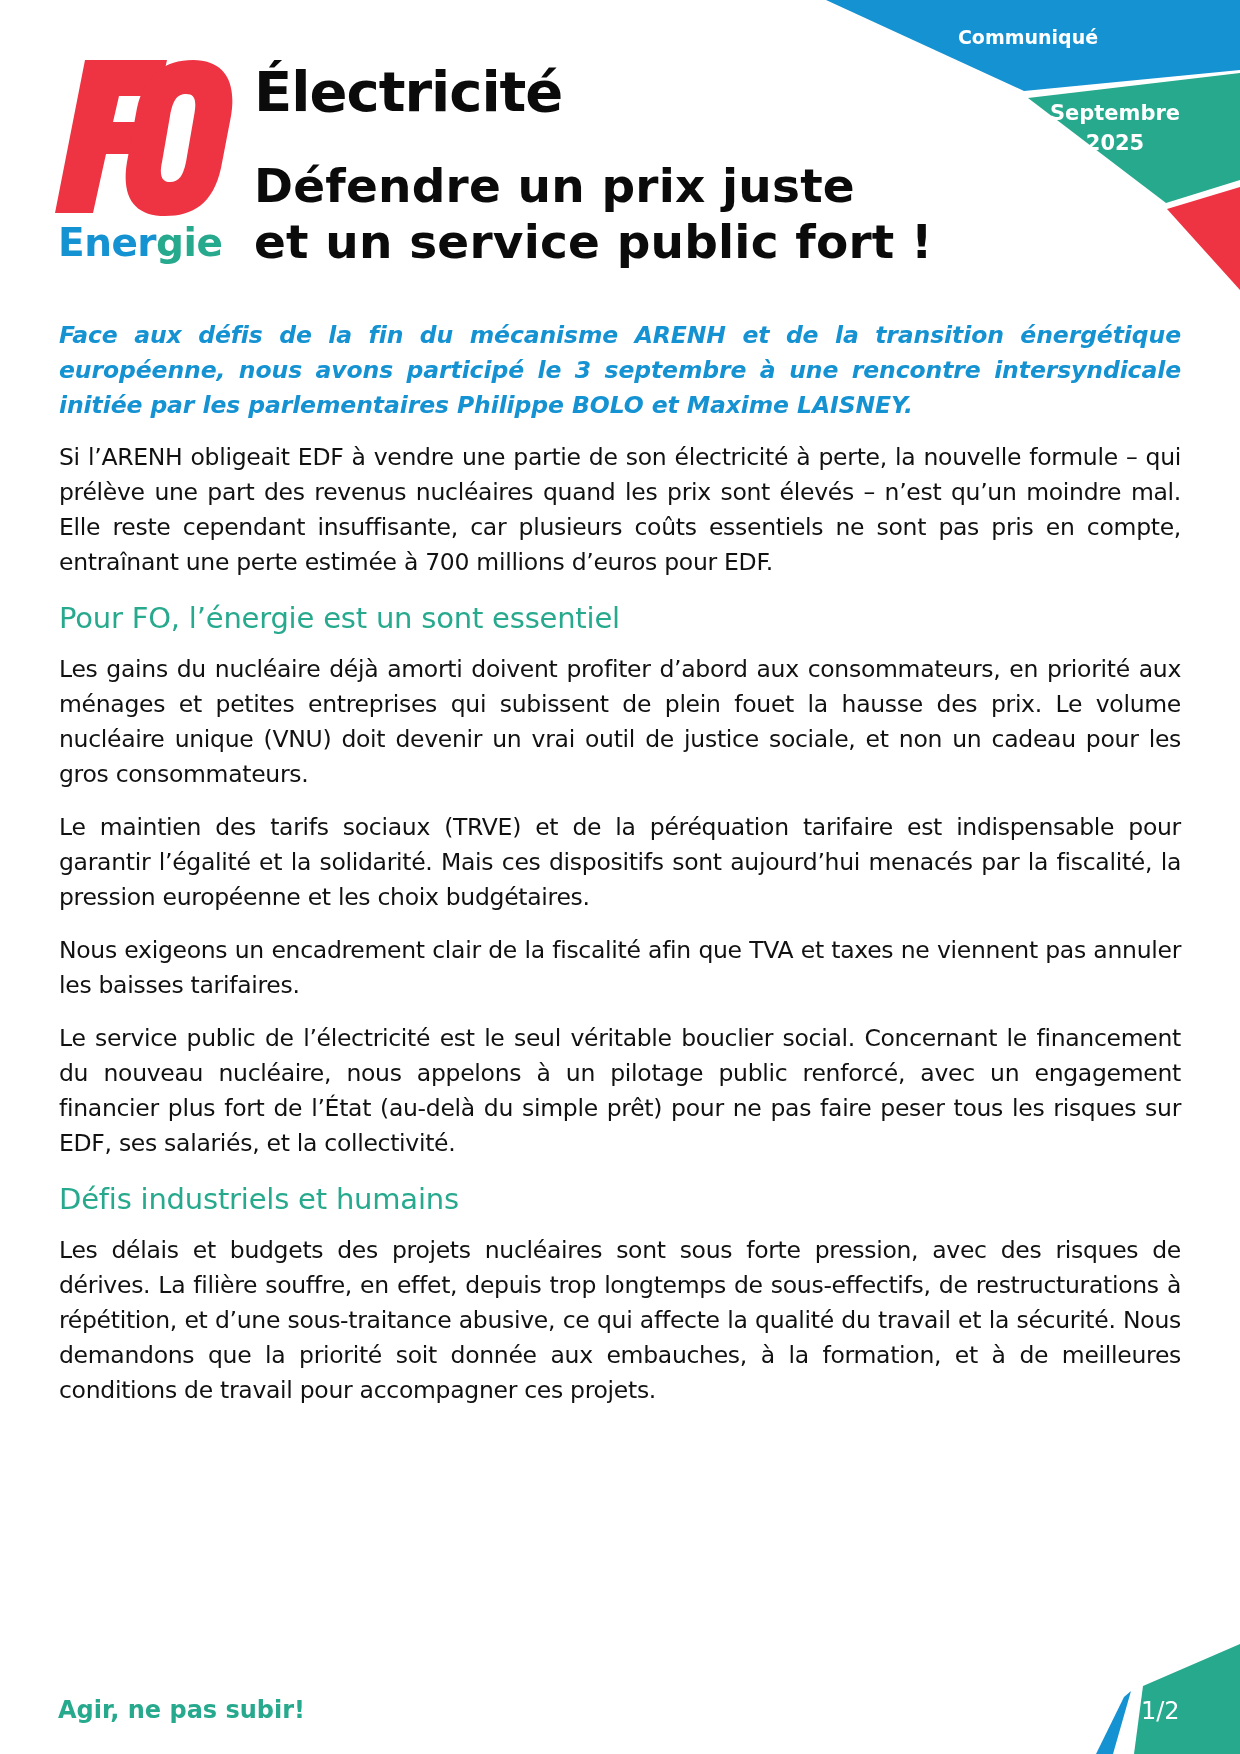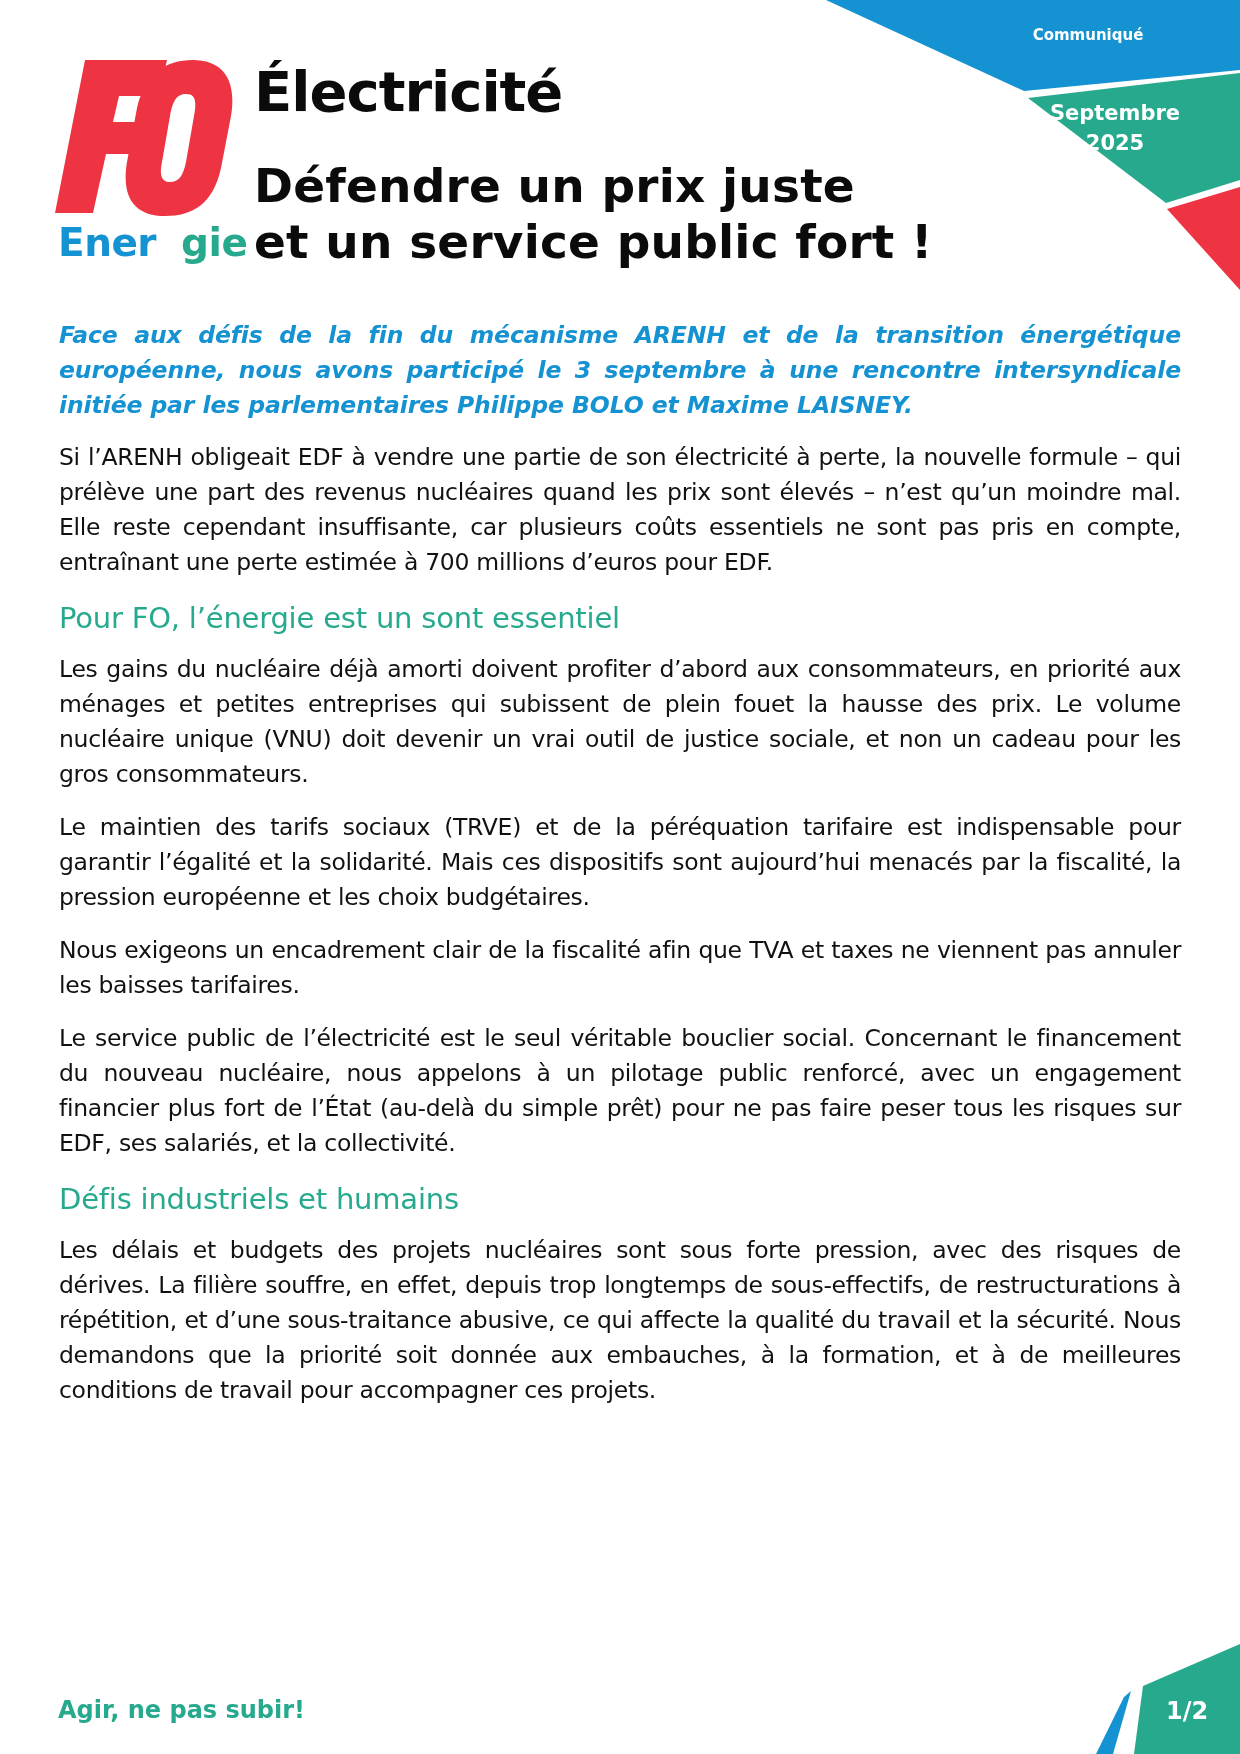"Communiqué" #badge-communique { font-size: 15px -> 19px; left: 988px -> 928px }
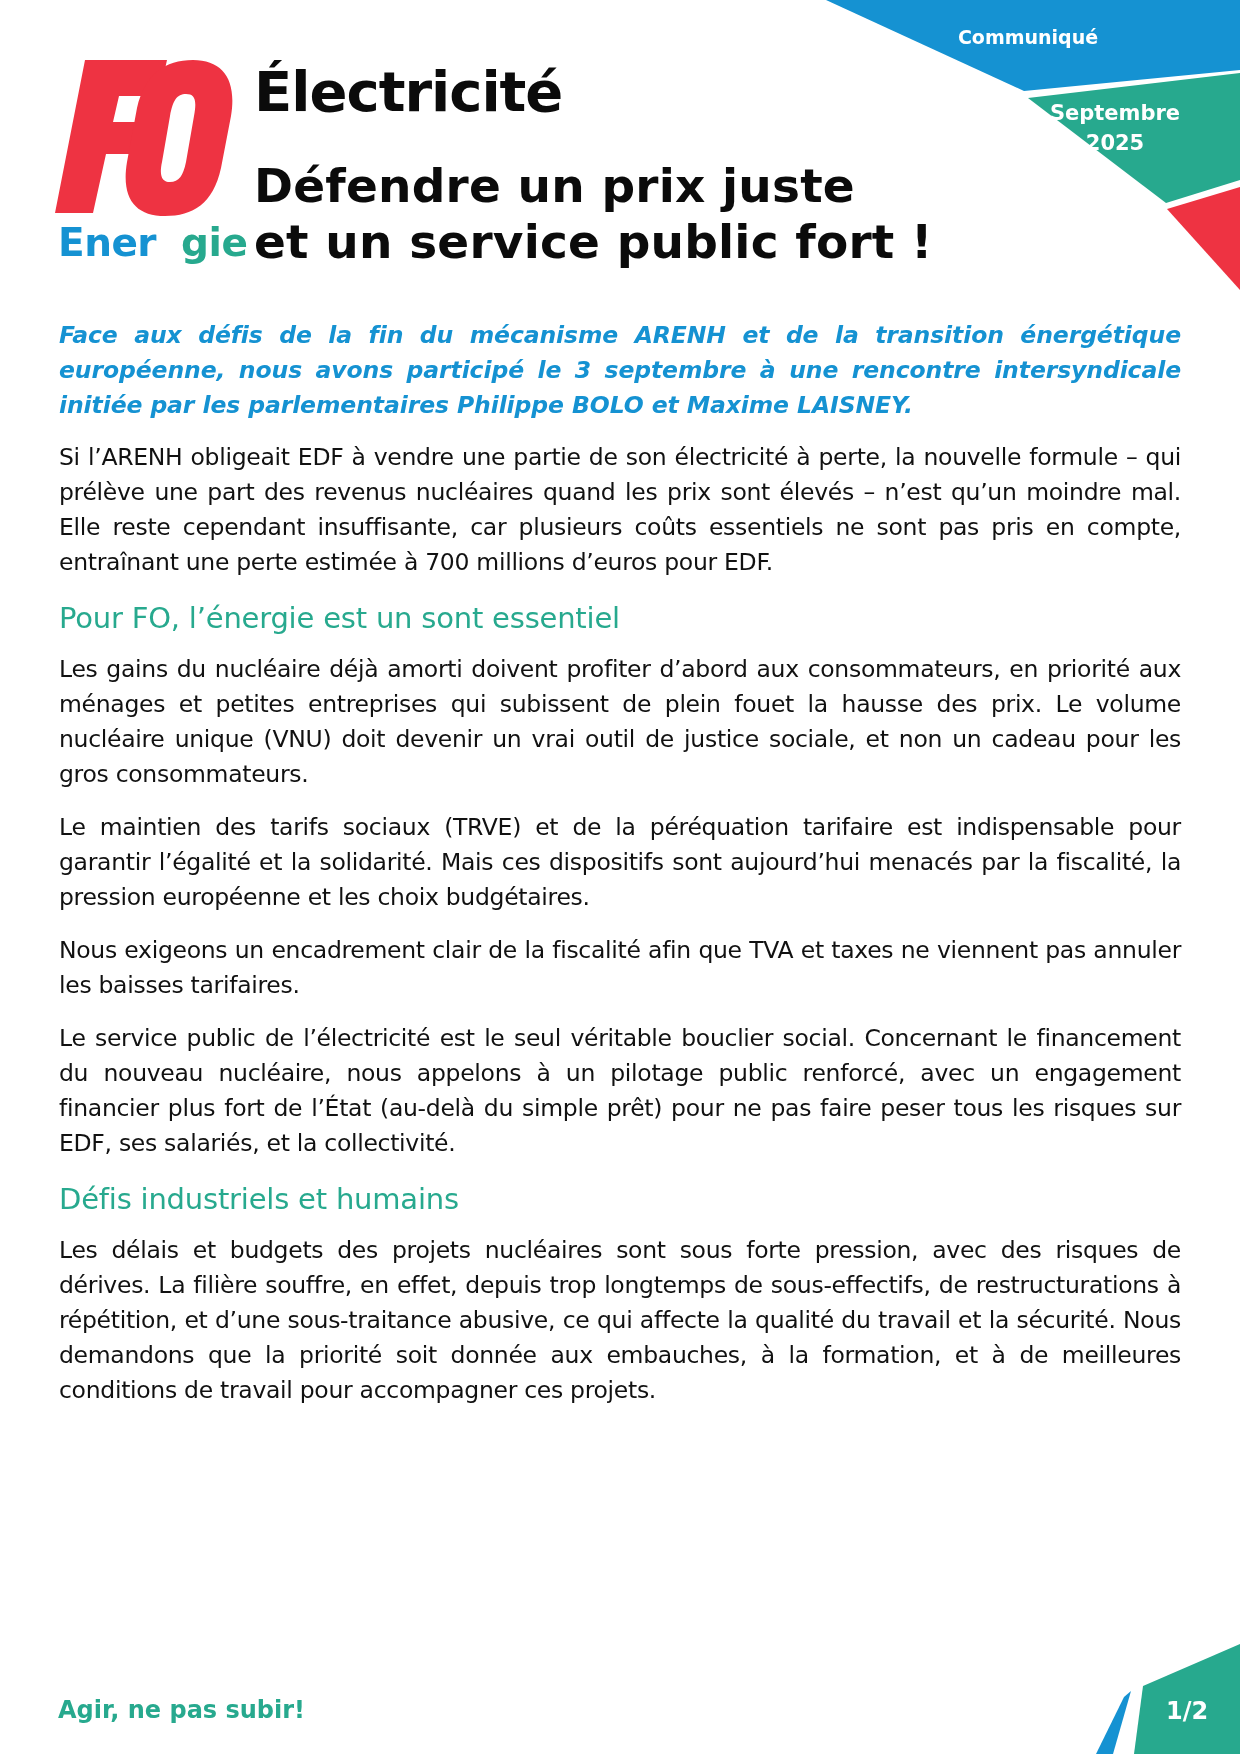"gie" .logo-energie .e2 { margin-left: 25px -> none }
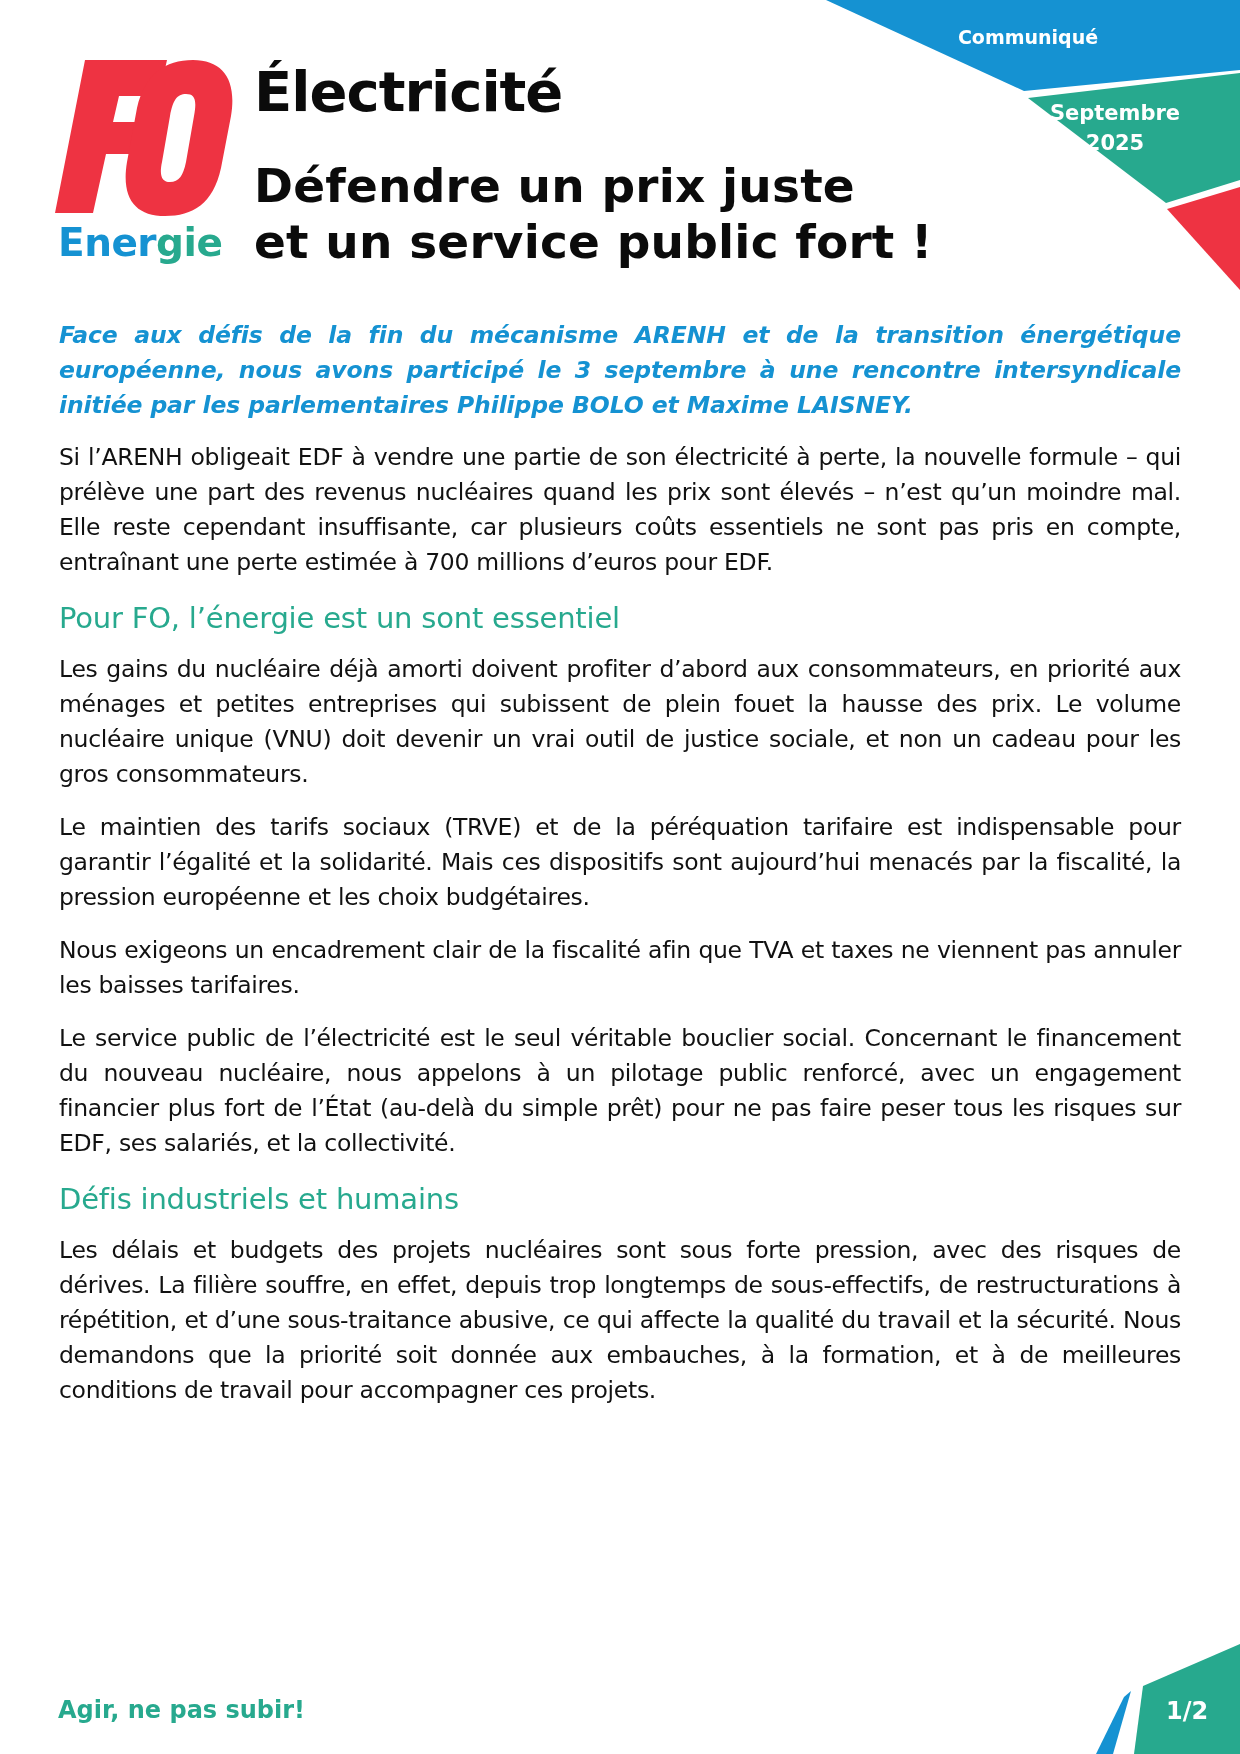"1/2" .page-num { font-weight: bold -> normal; margin-left: 25px -> none }
